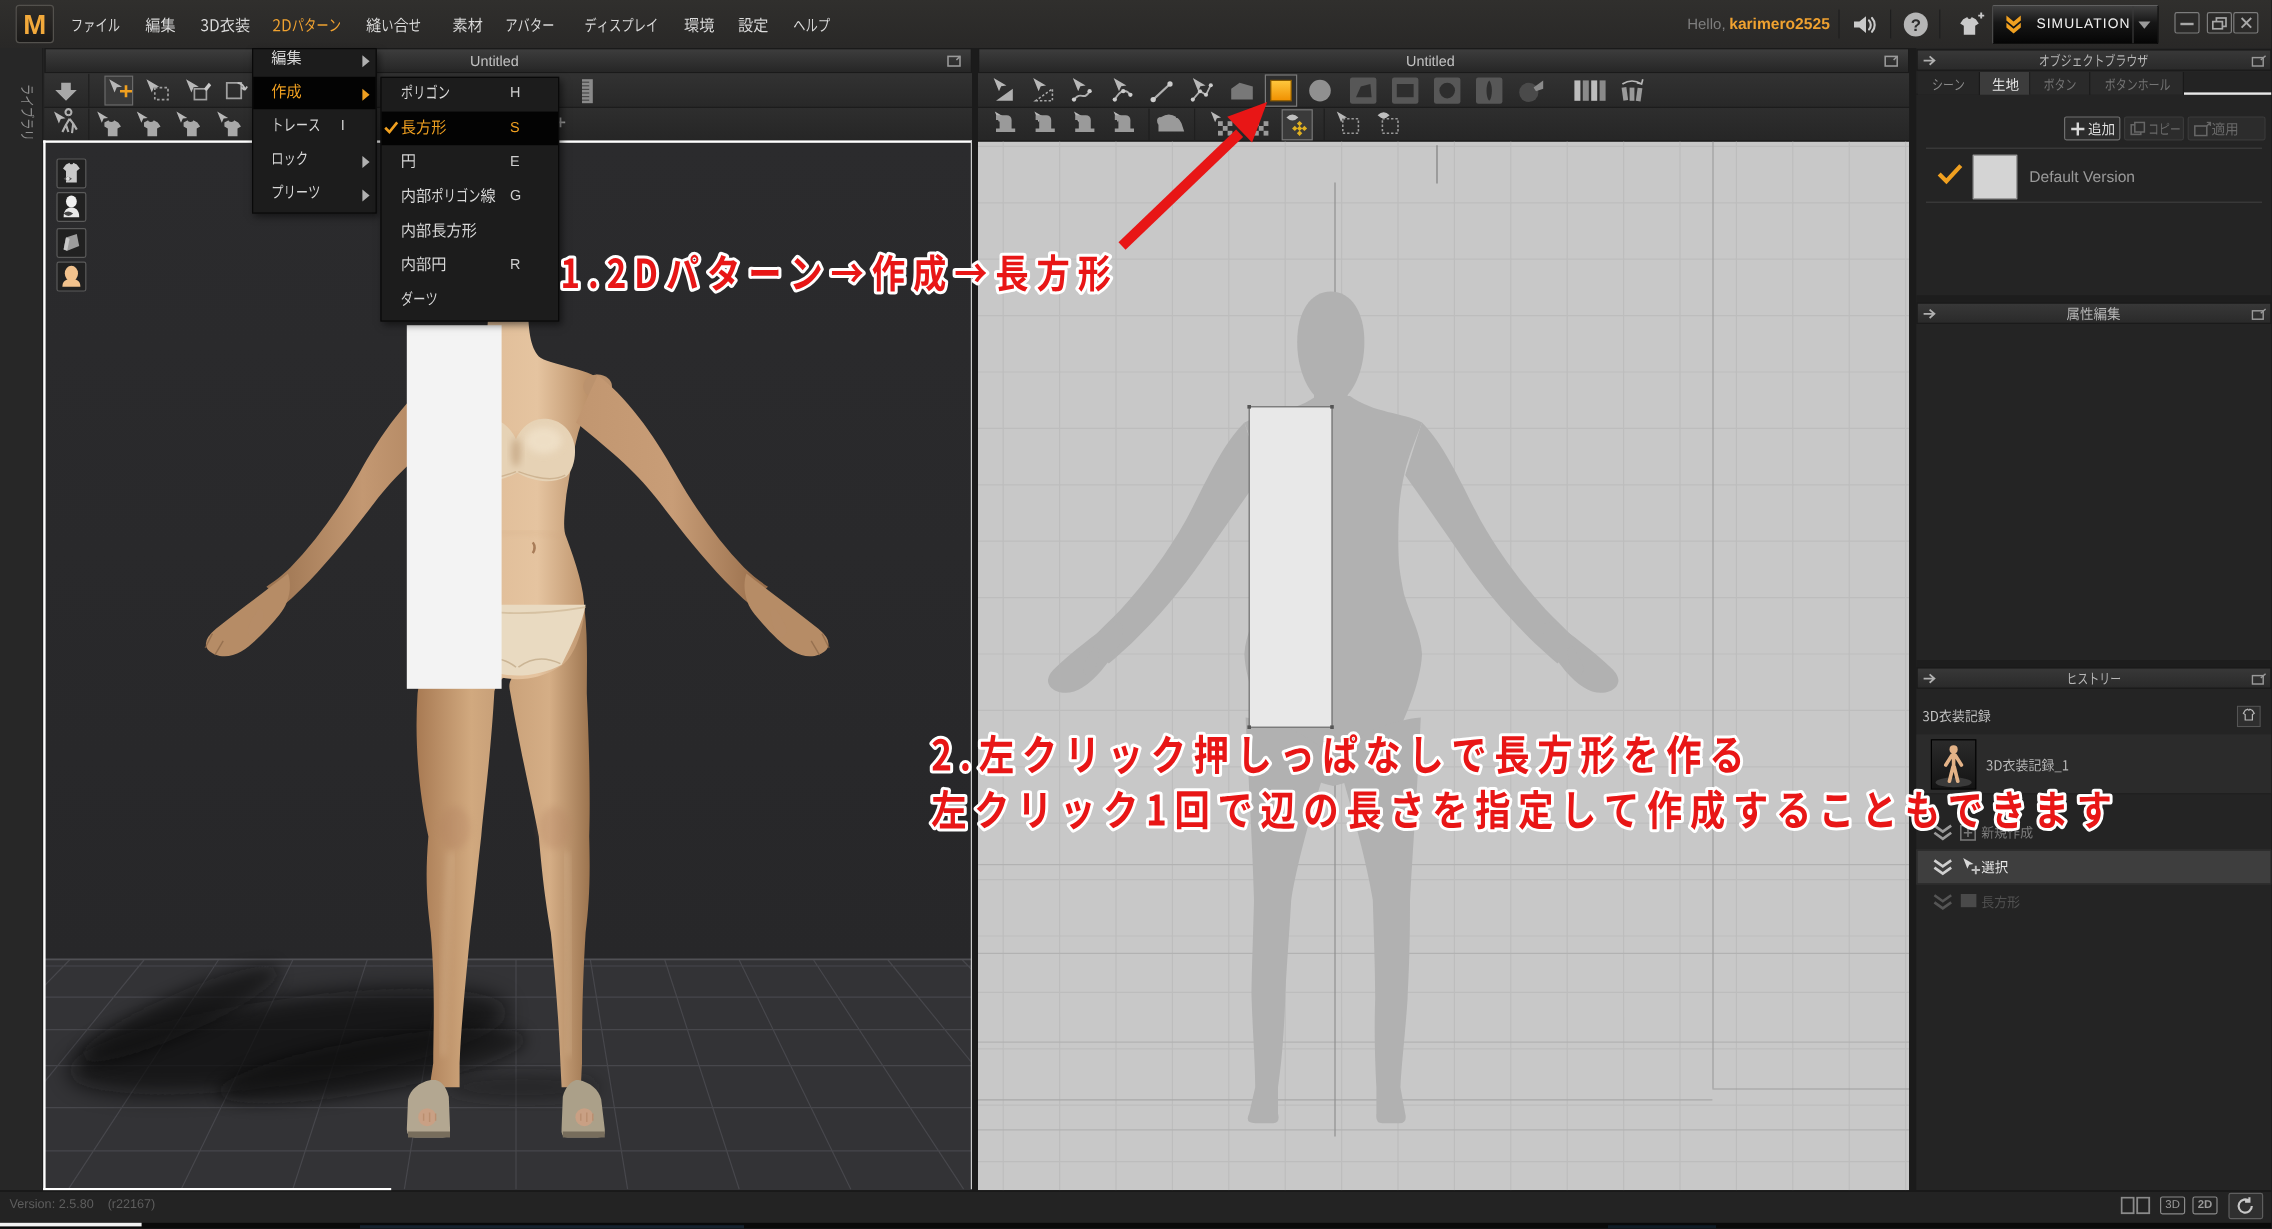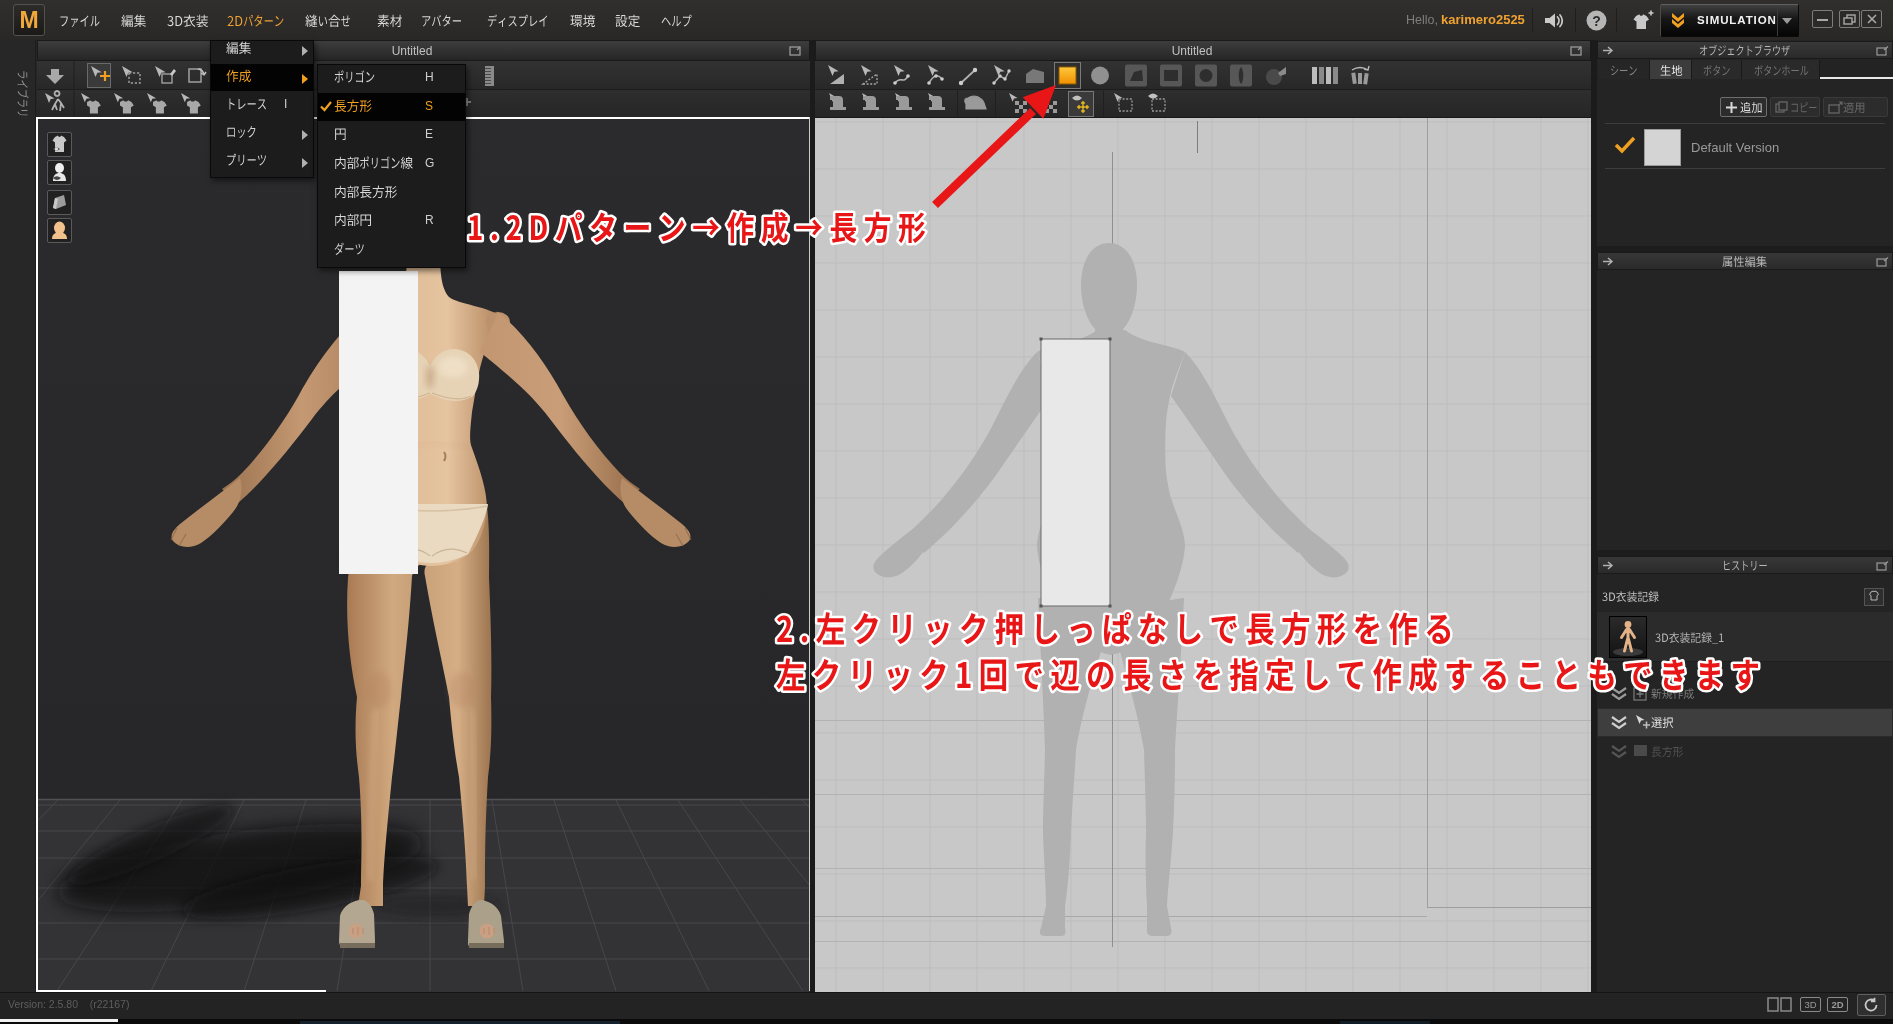"SIMULATION" div.abs { font-weight: bold -> normal }
